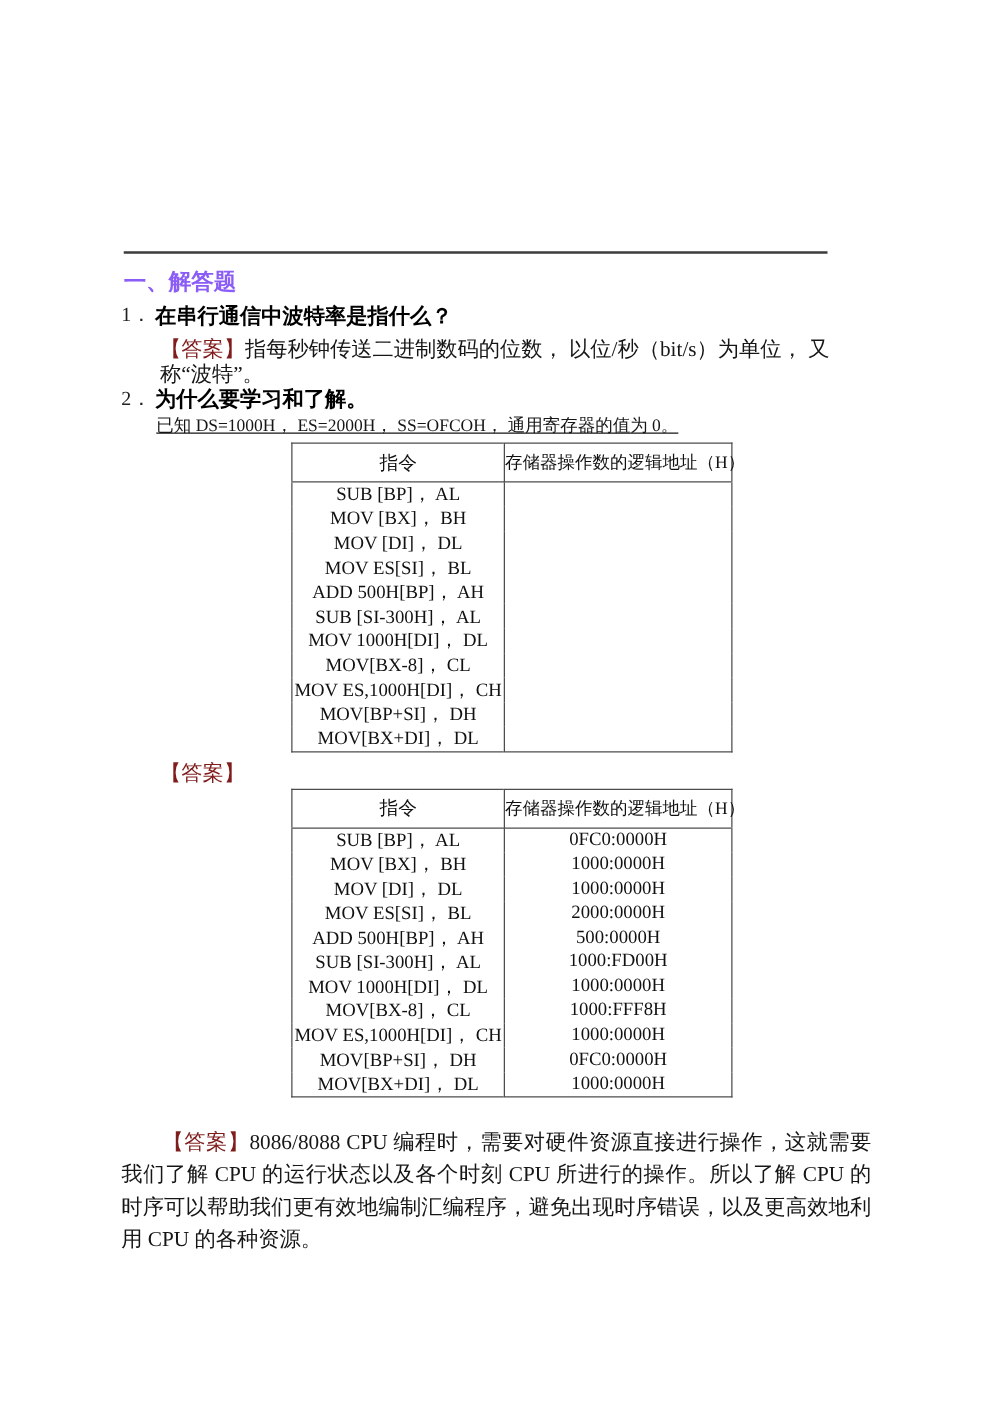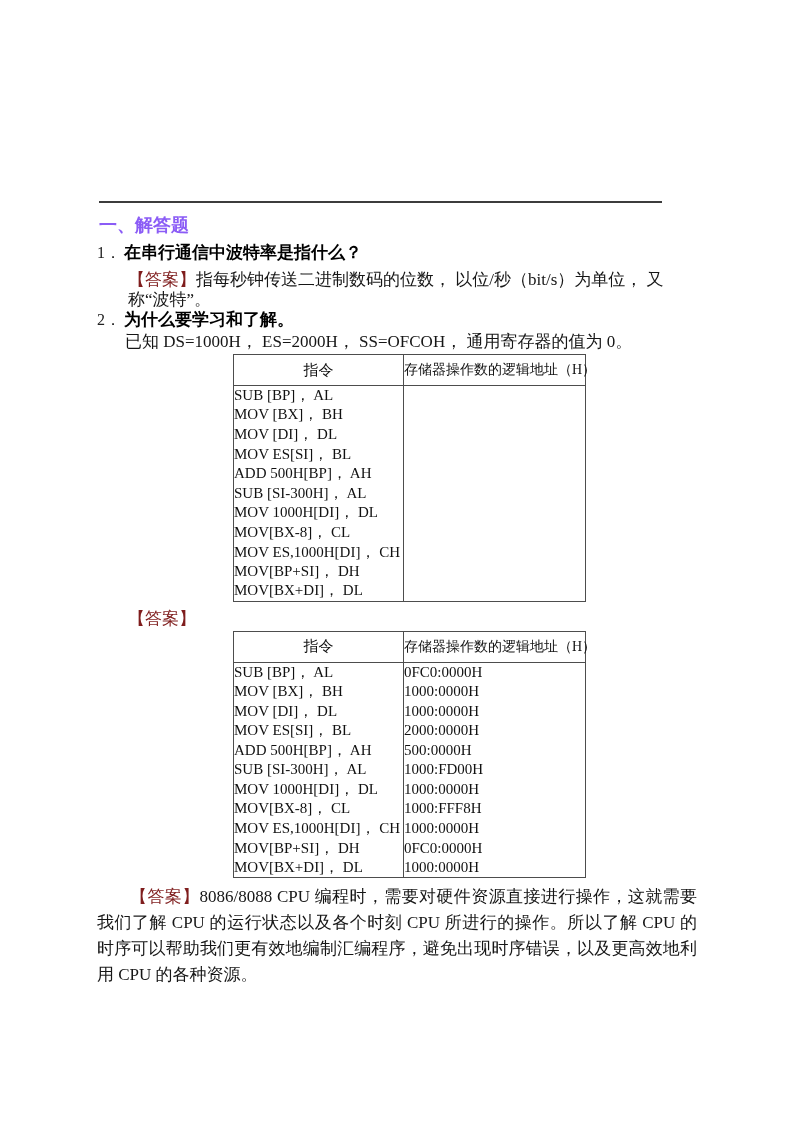"已知 DS=1000H， ES=2000H， SS=OFCOH，" .given-line { font-size: 17px -> 14px; text-decoration: none -> underline }
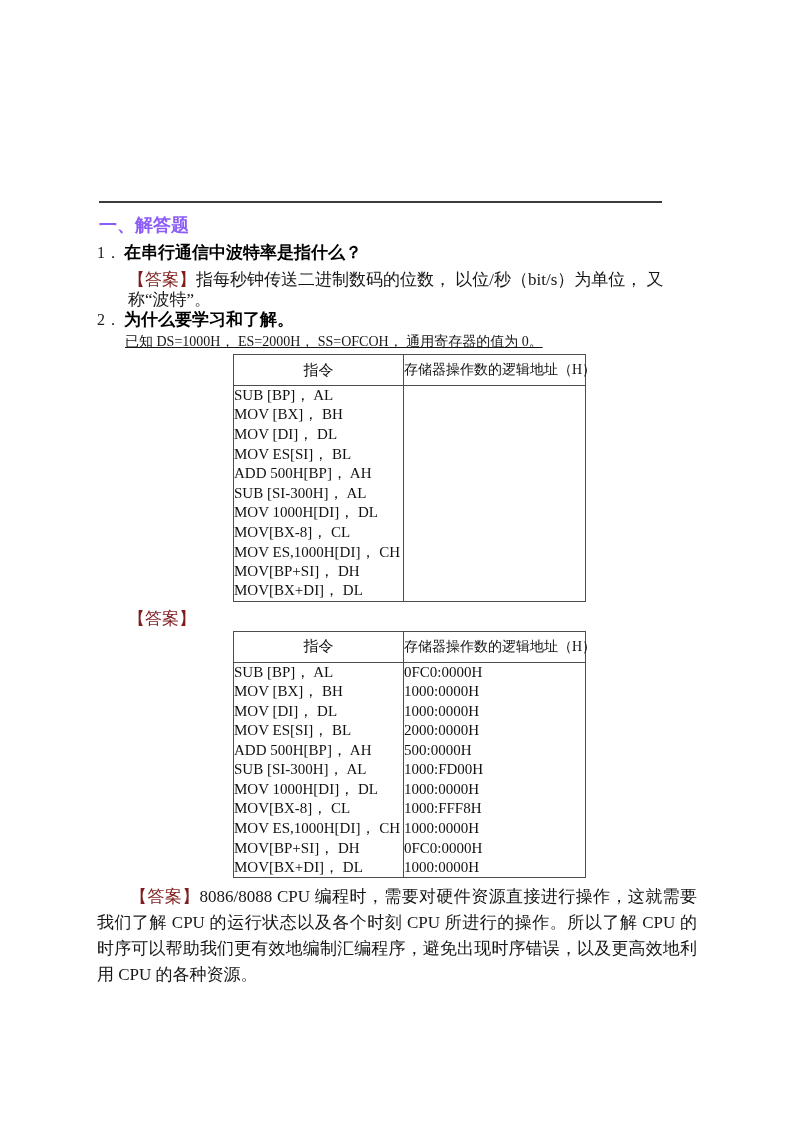"SUB [BP]， AL" .instr-table td { text-align: left -> center }
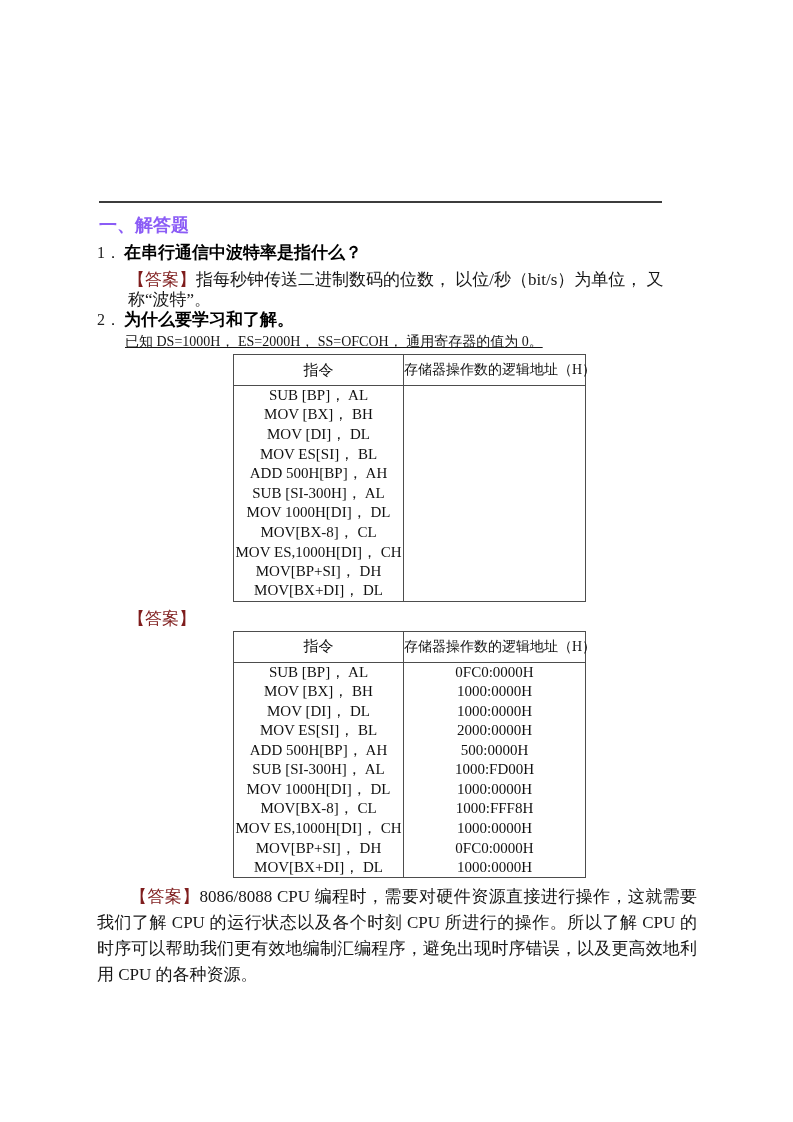"【答案】8086/8088 CPU" .answer-para { margin-top: 6px -> 23px }
